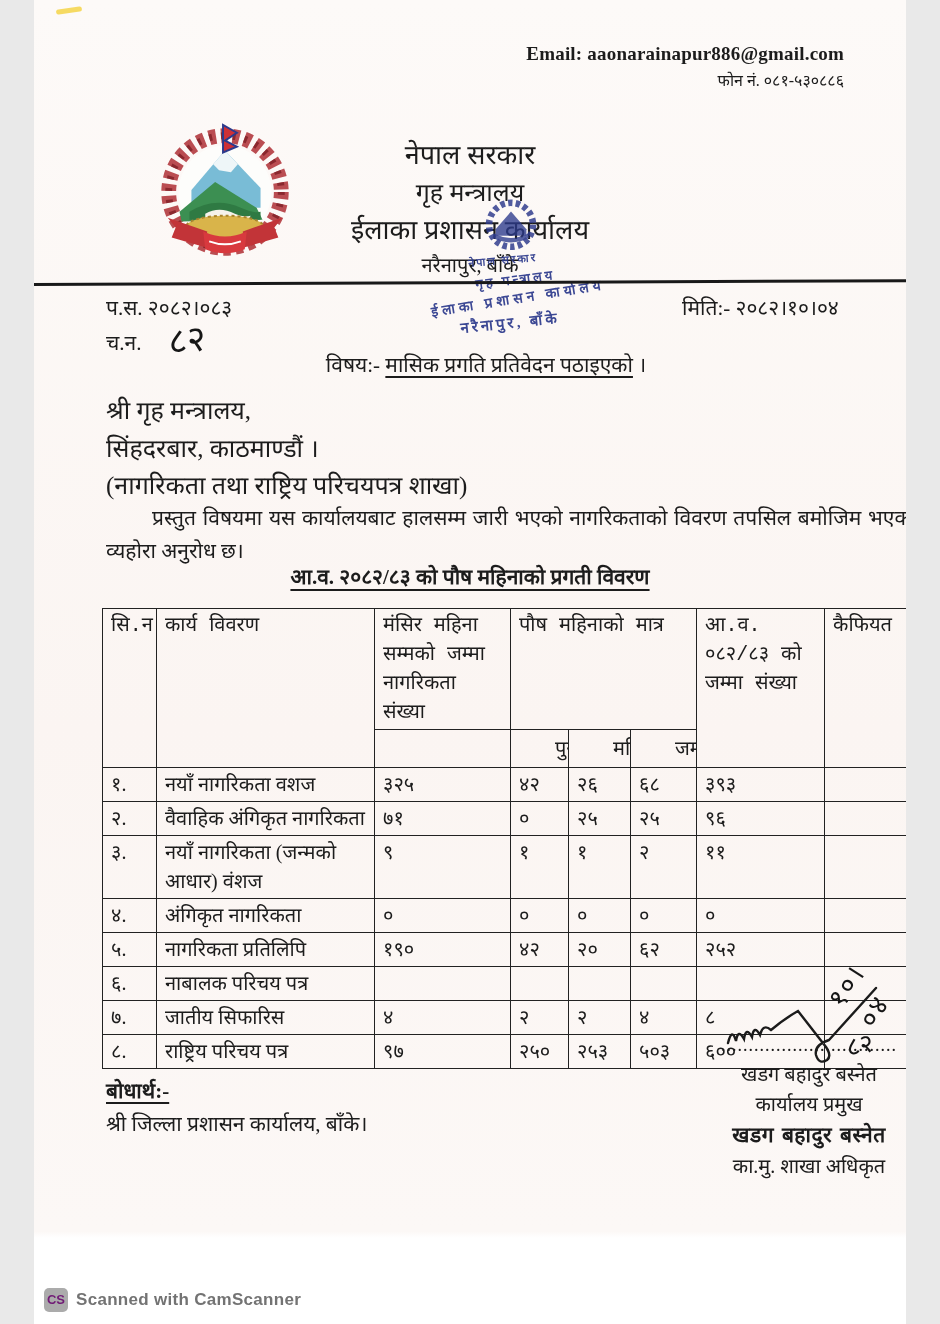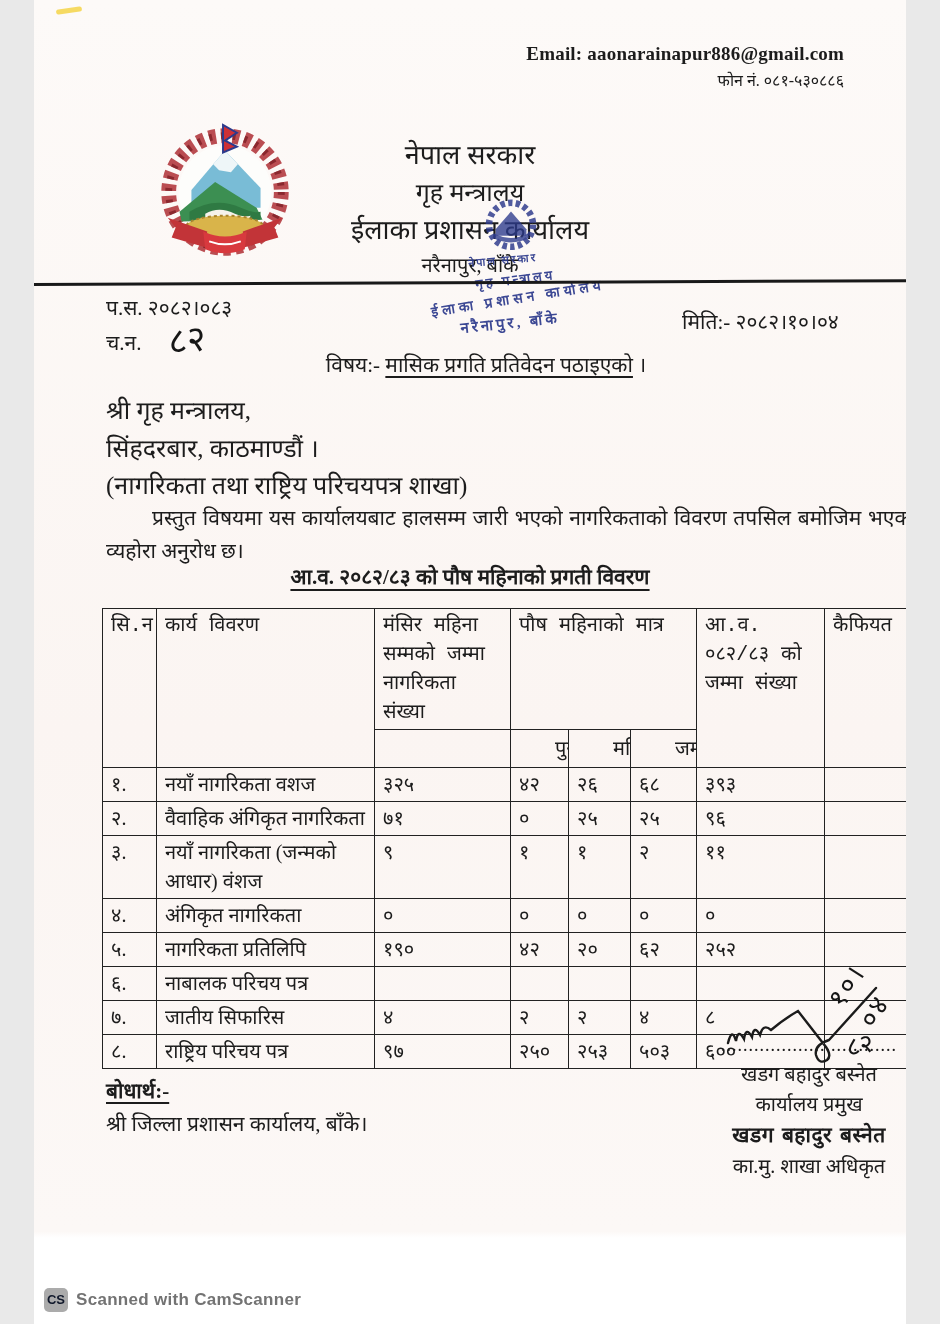"मिति:- २०८२।१०।०४" .miti { top: 307px -> 293px }
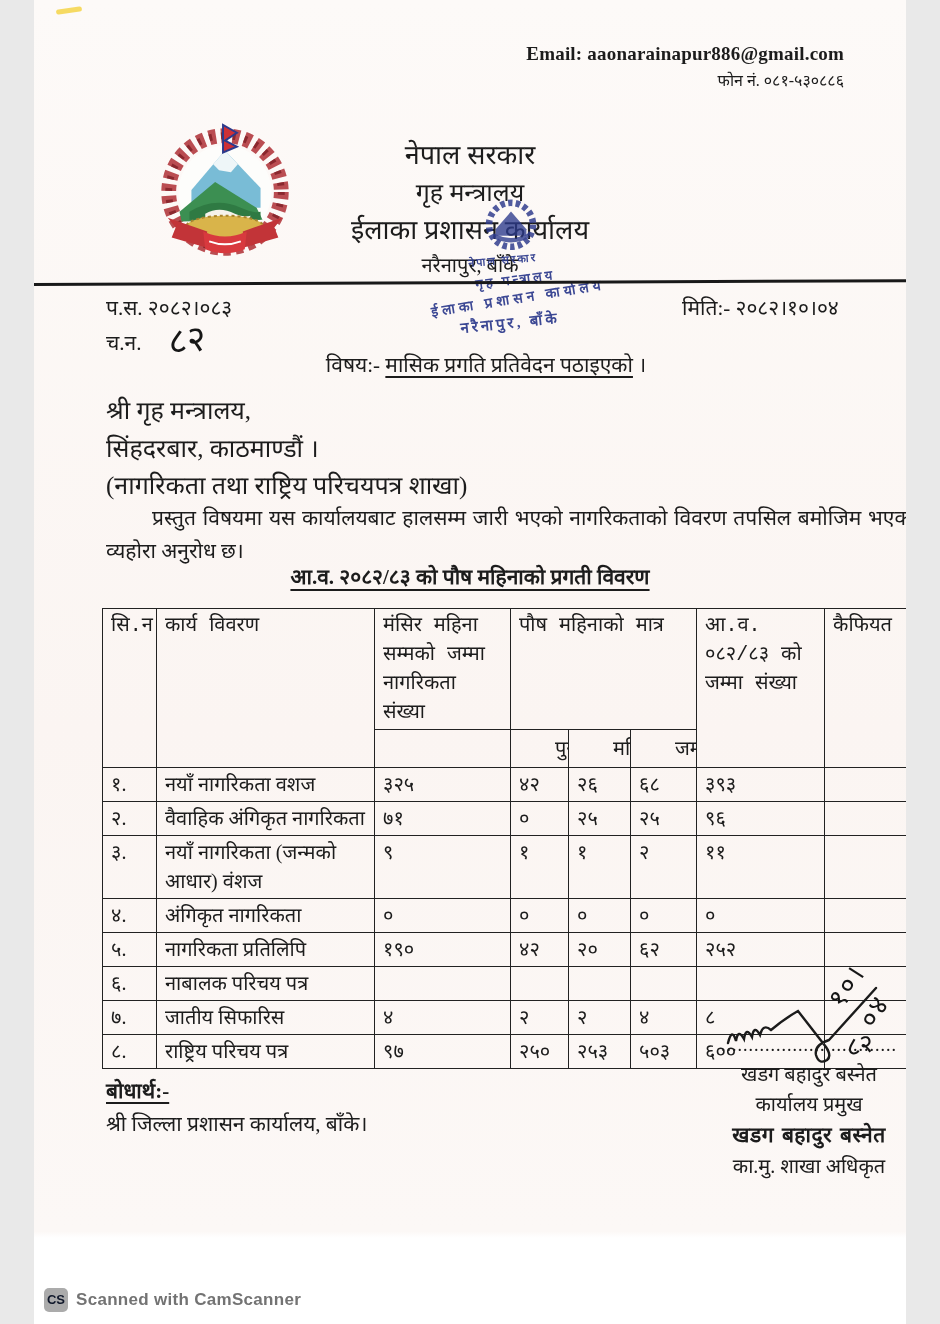"CS" .cam-badge { color: #0f172a -> #701a75 }
